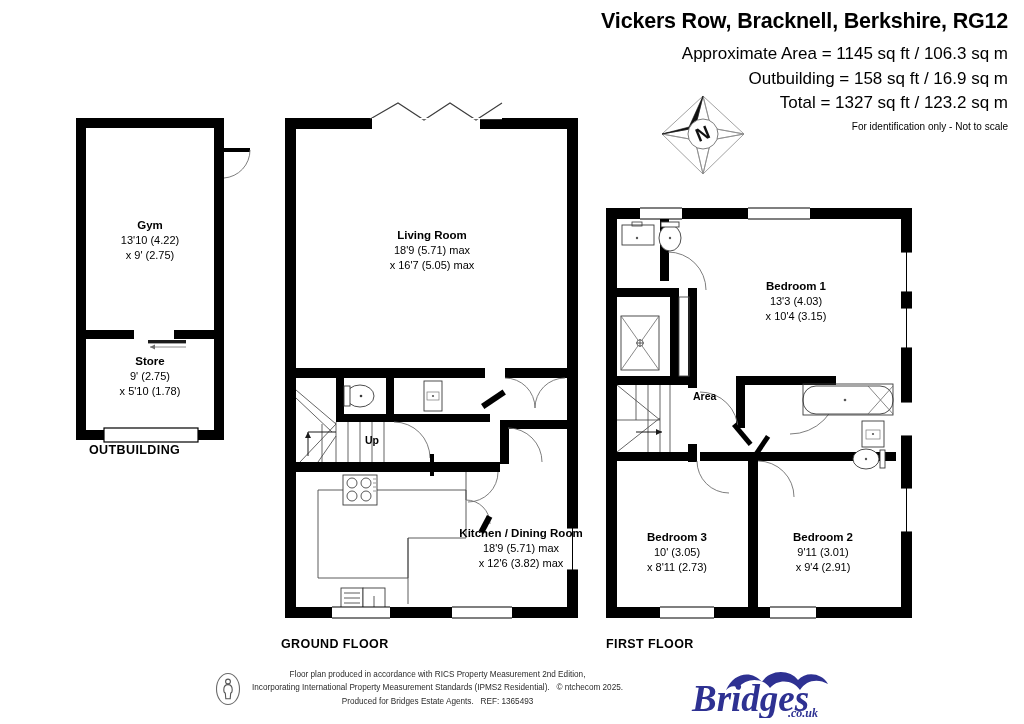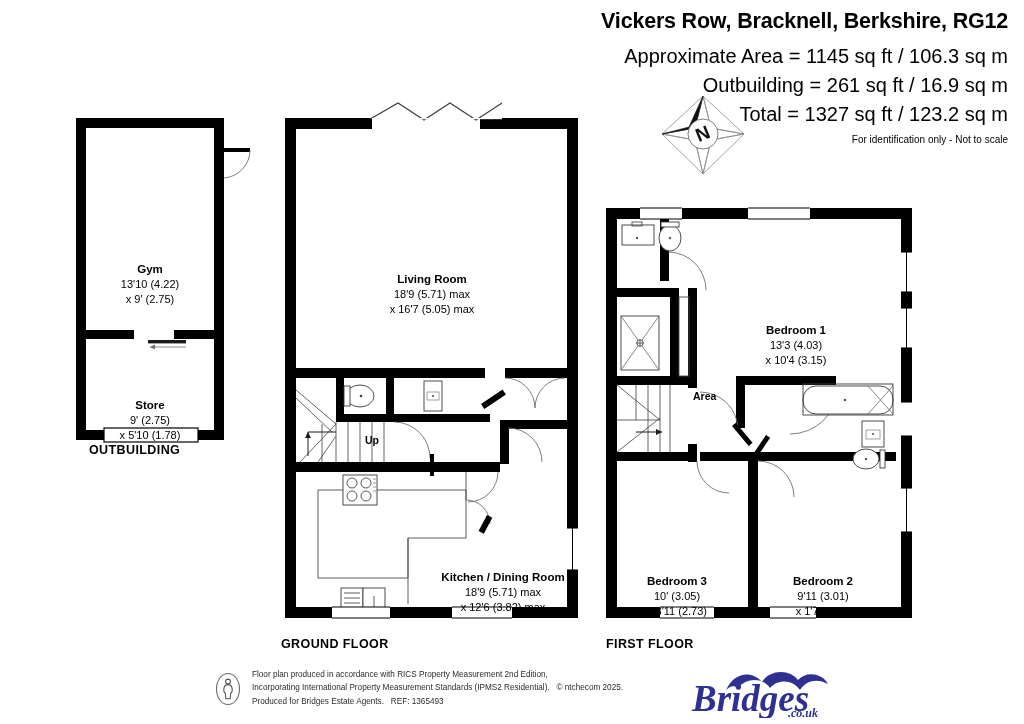"Approximate Area = 1145 sq" .areas { font-size: 20px -> 17px }
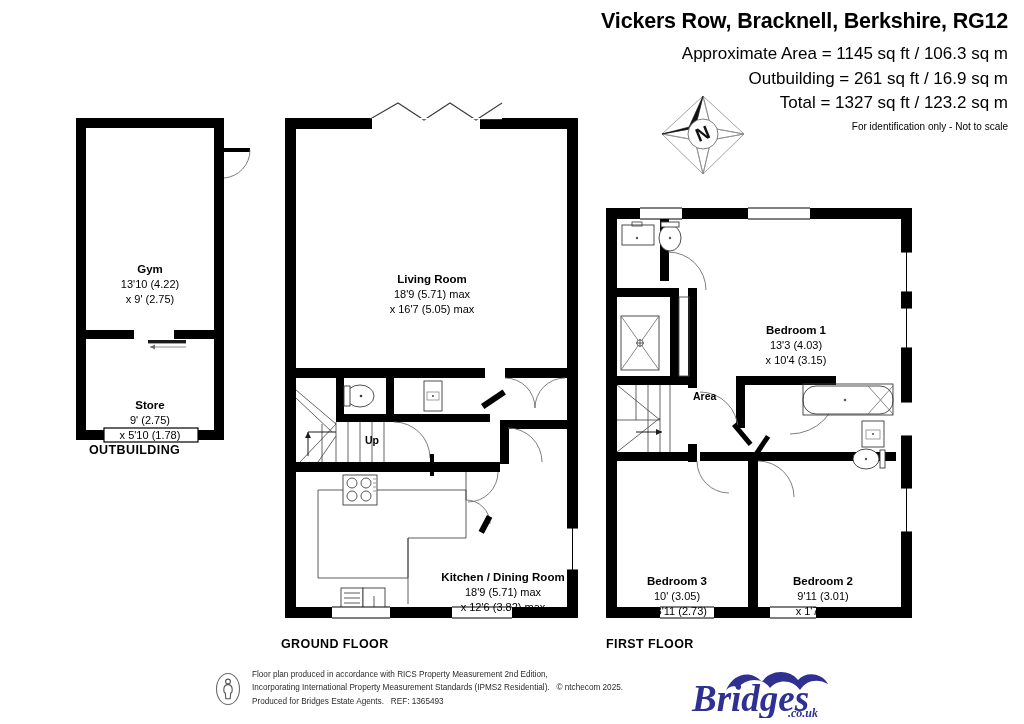"Outbuilding = 261 sq ft" div { text: 261 -> 158 }
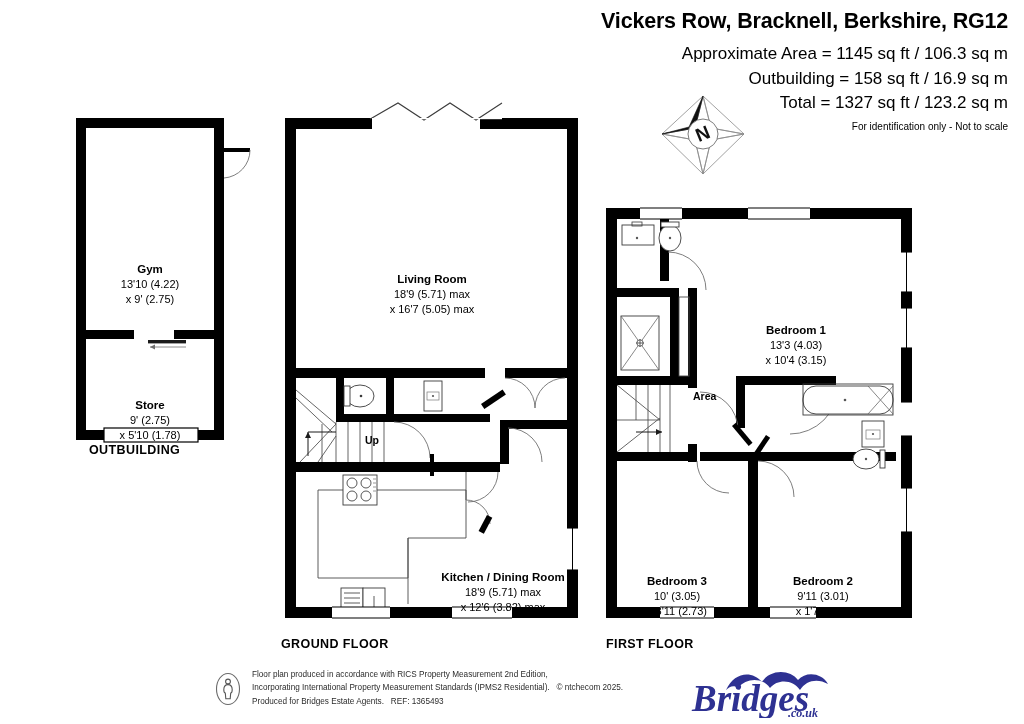"Gym" .room .nm { margin-top: 44px -> none }
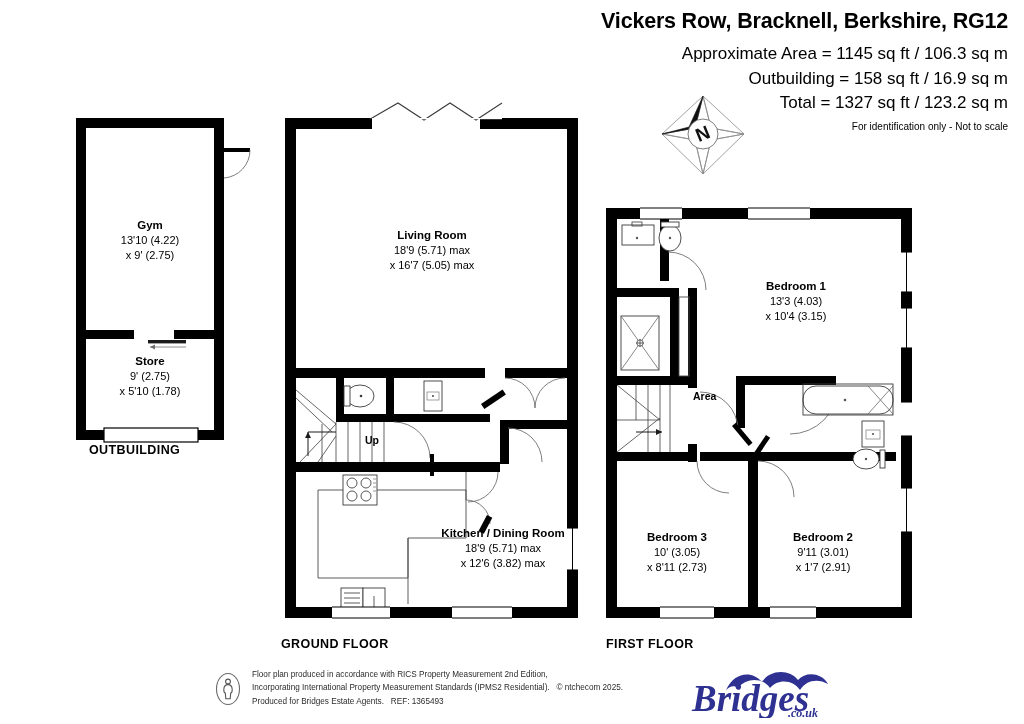"Kitchen / Dining Room" div.room { left: 408px -> 426px }
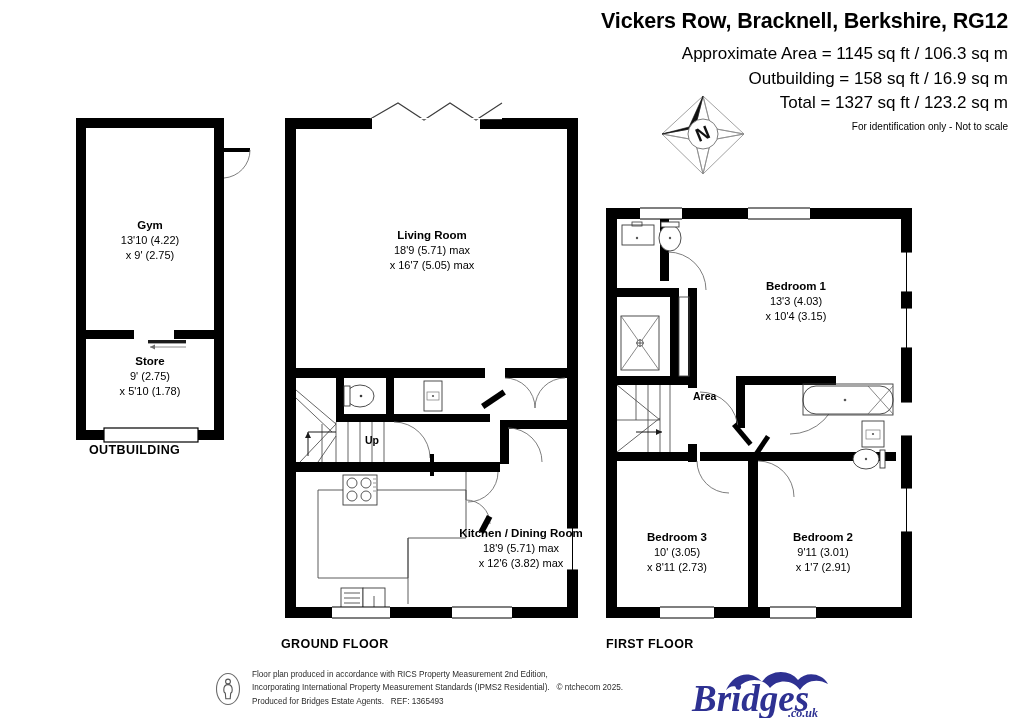"x 1'7 (2.91)" span.dim { text: 1'7 -> 9'4 }
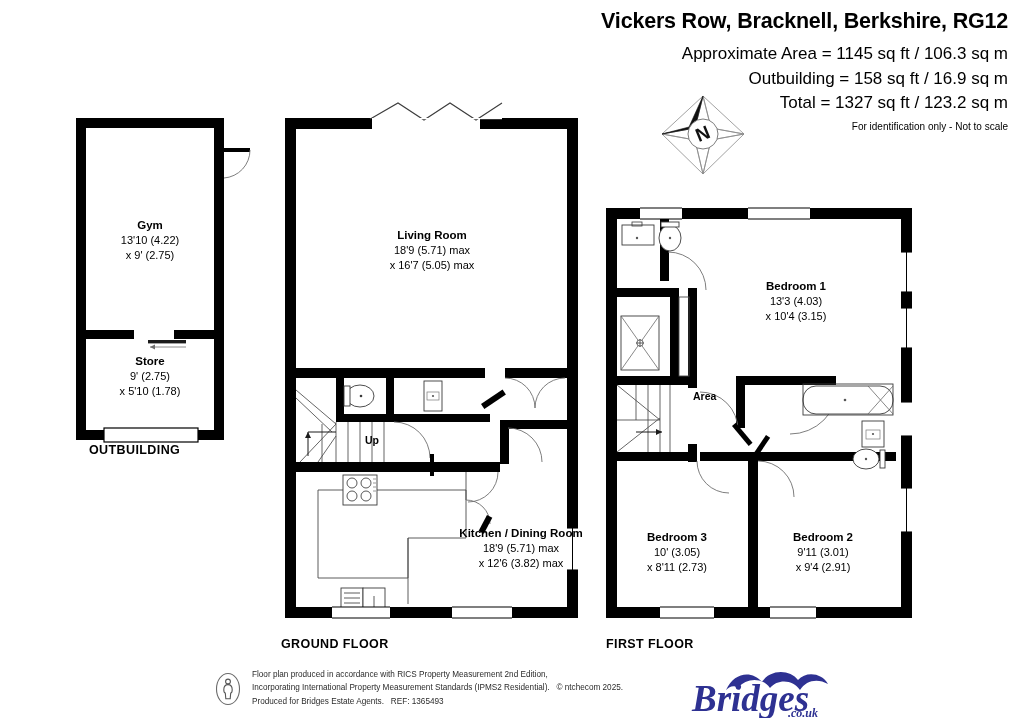"Floor plan produced in accordance" .foot-text .ln { text-align: none -> center }
